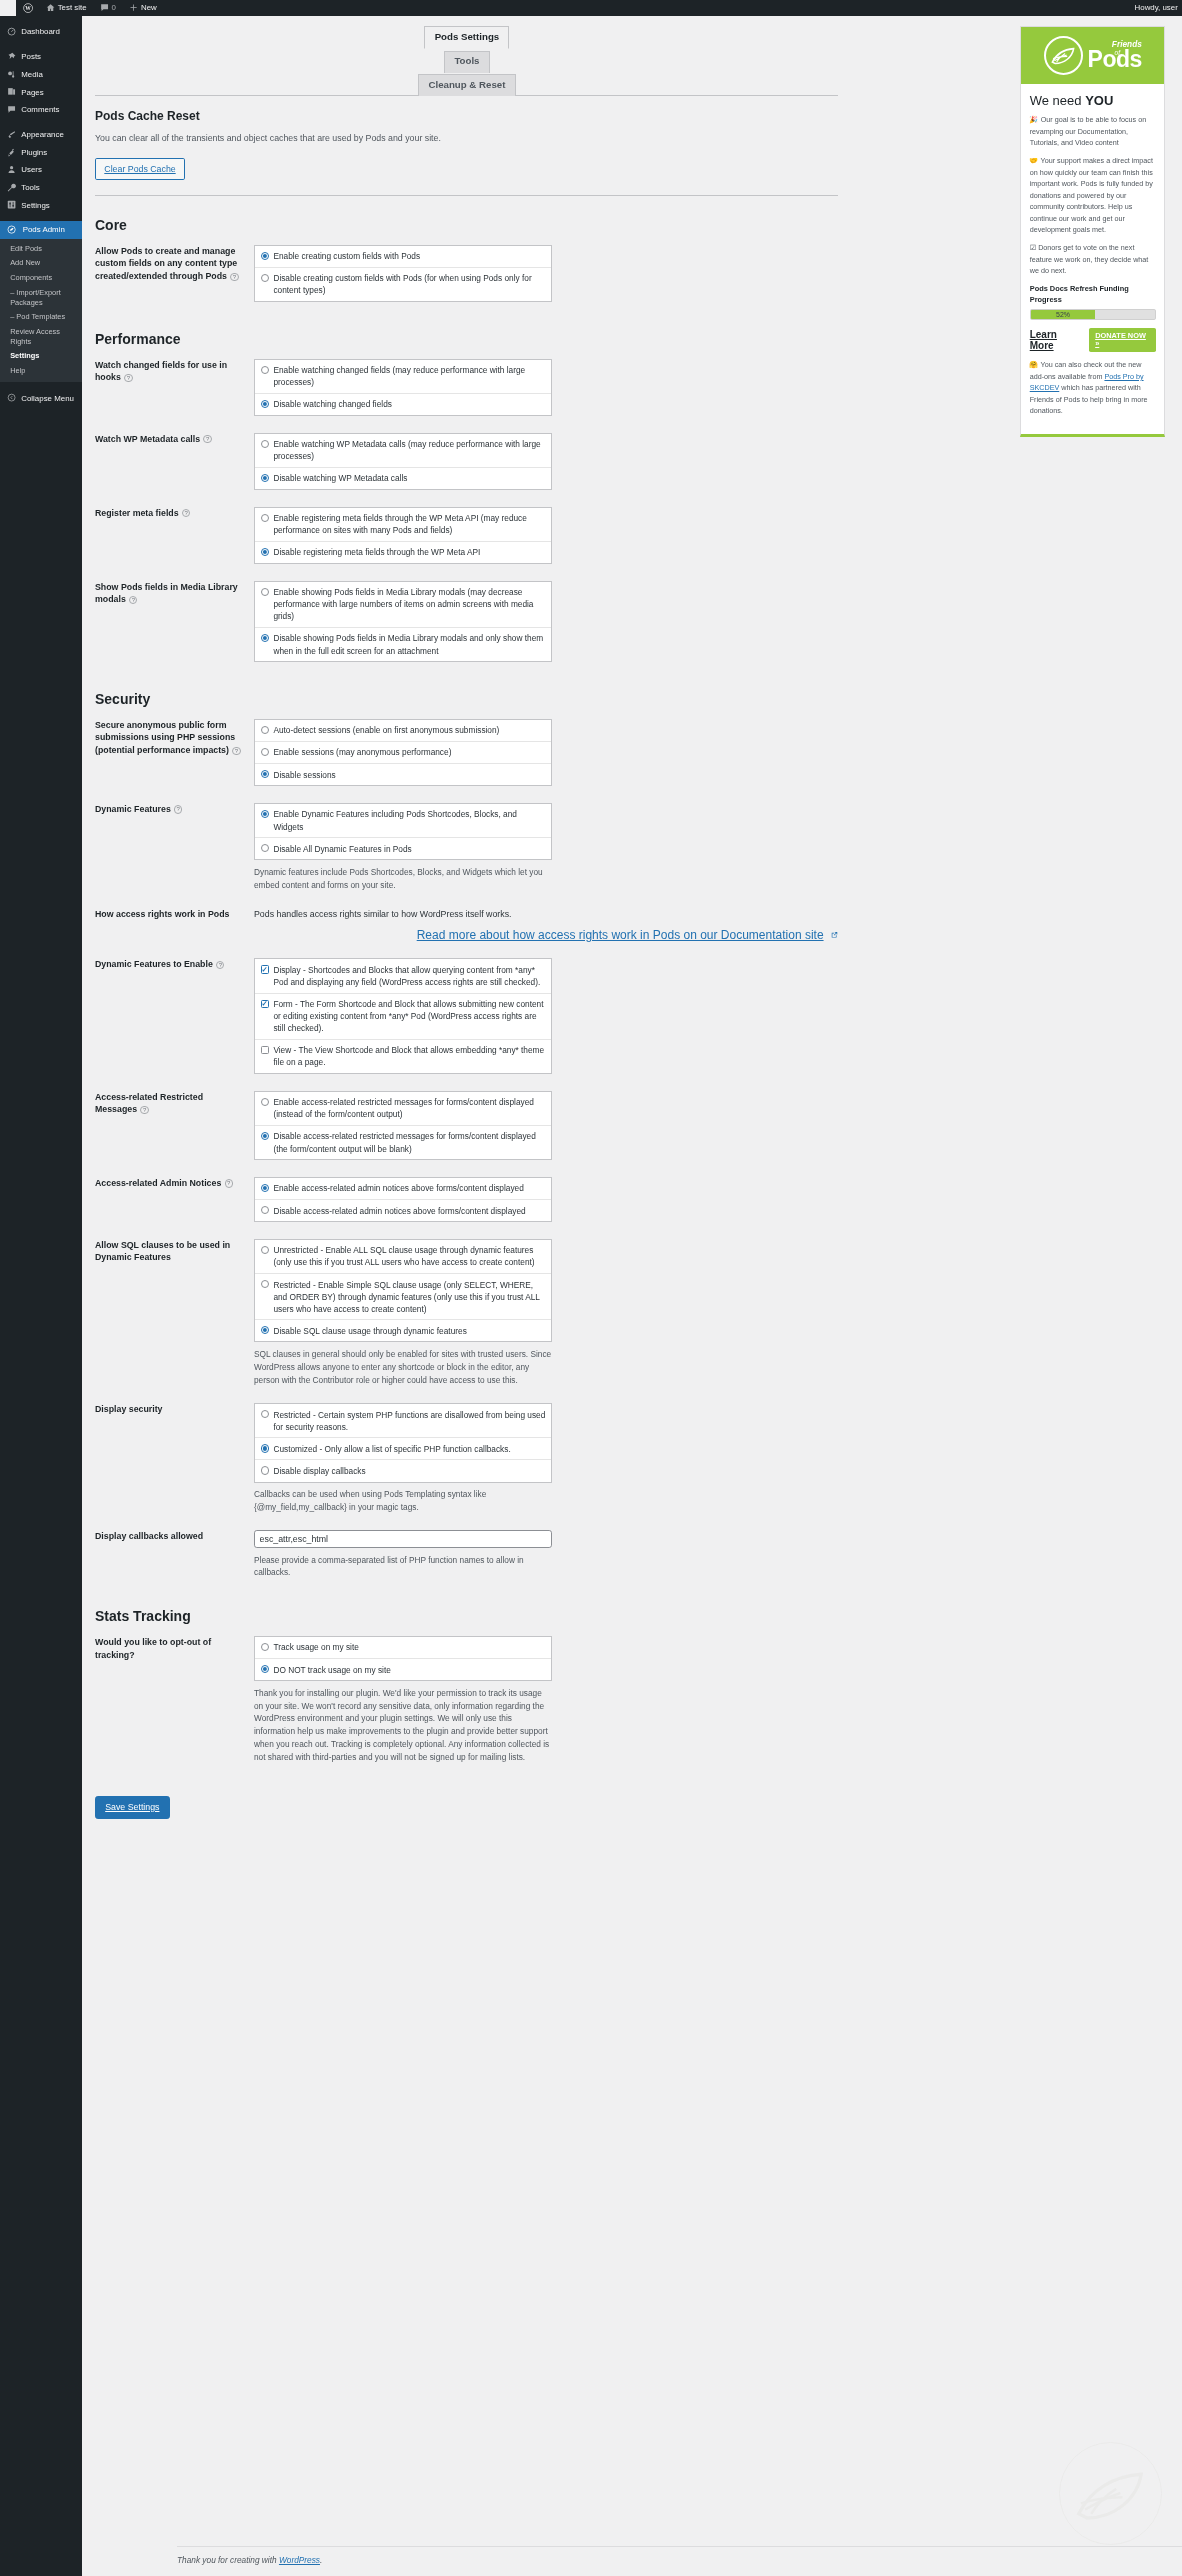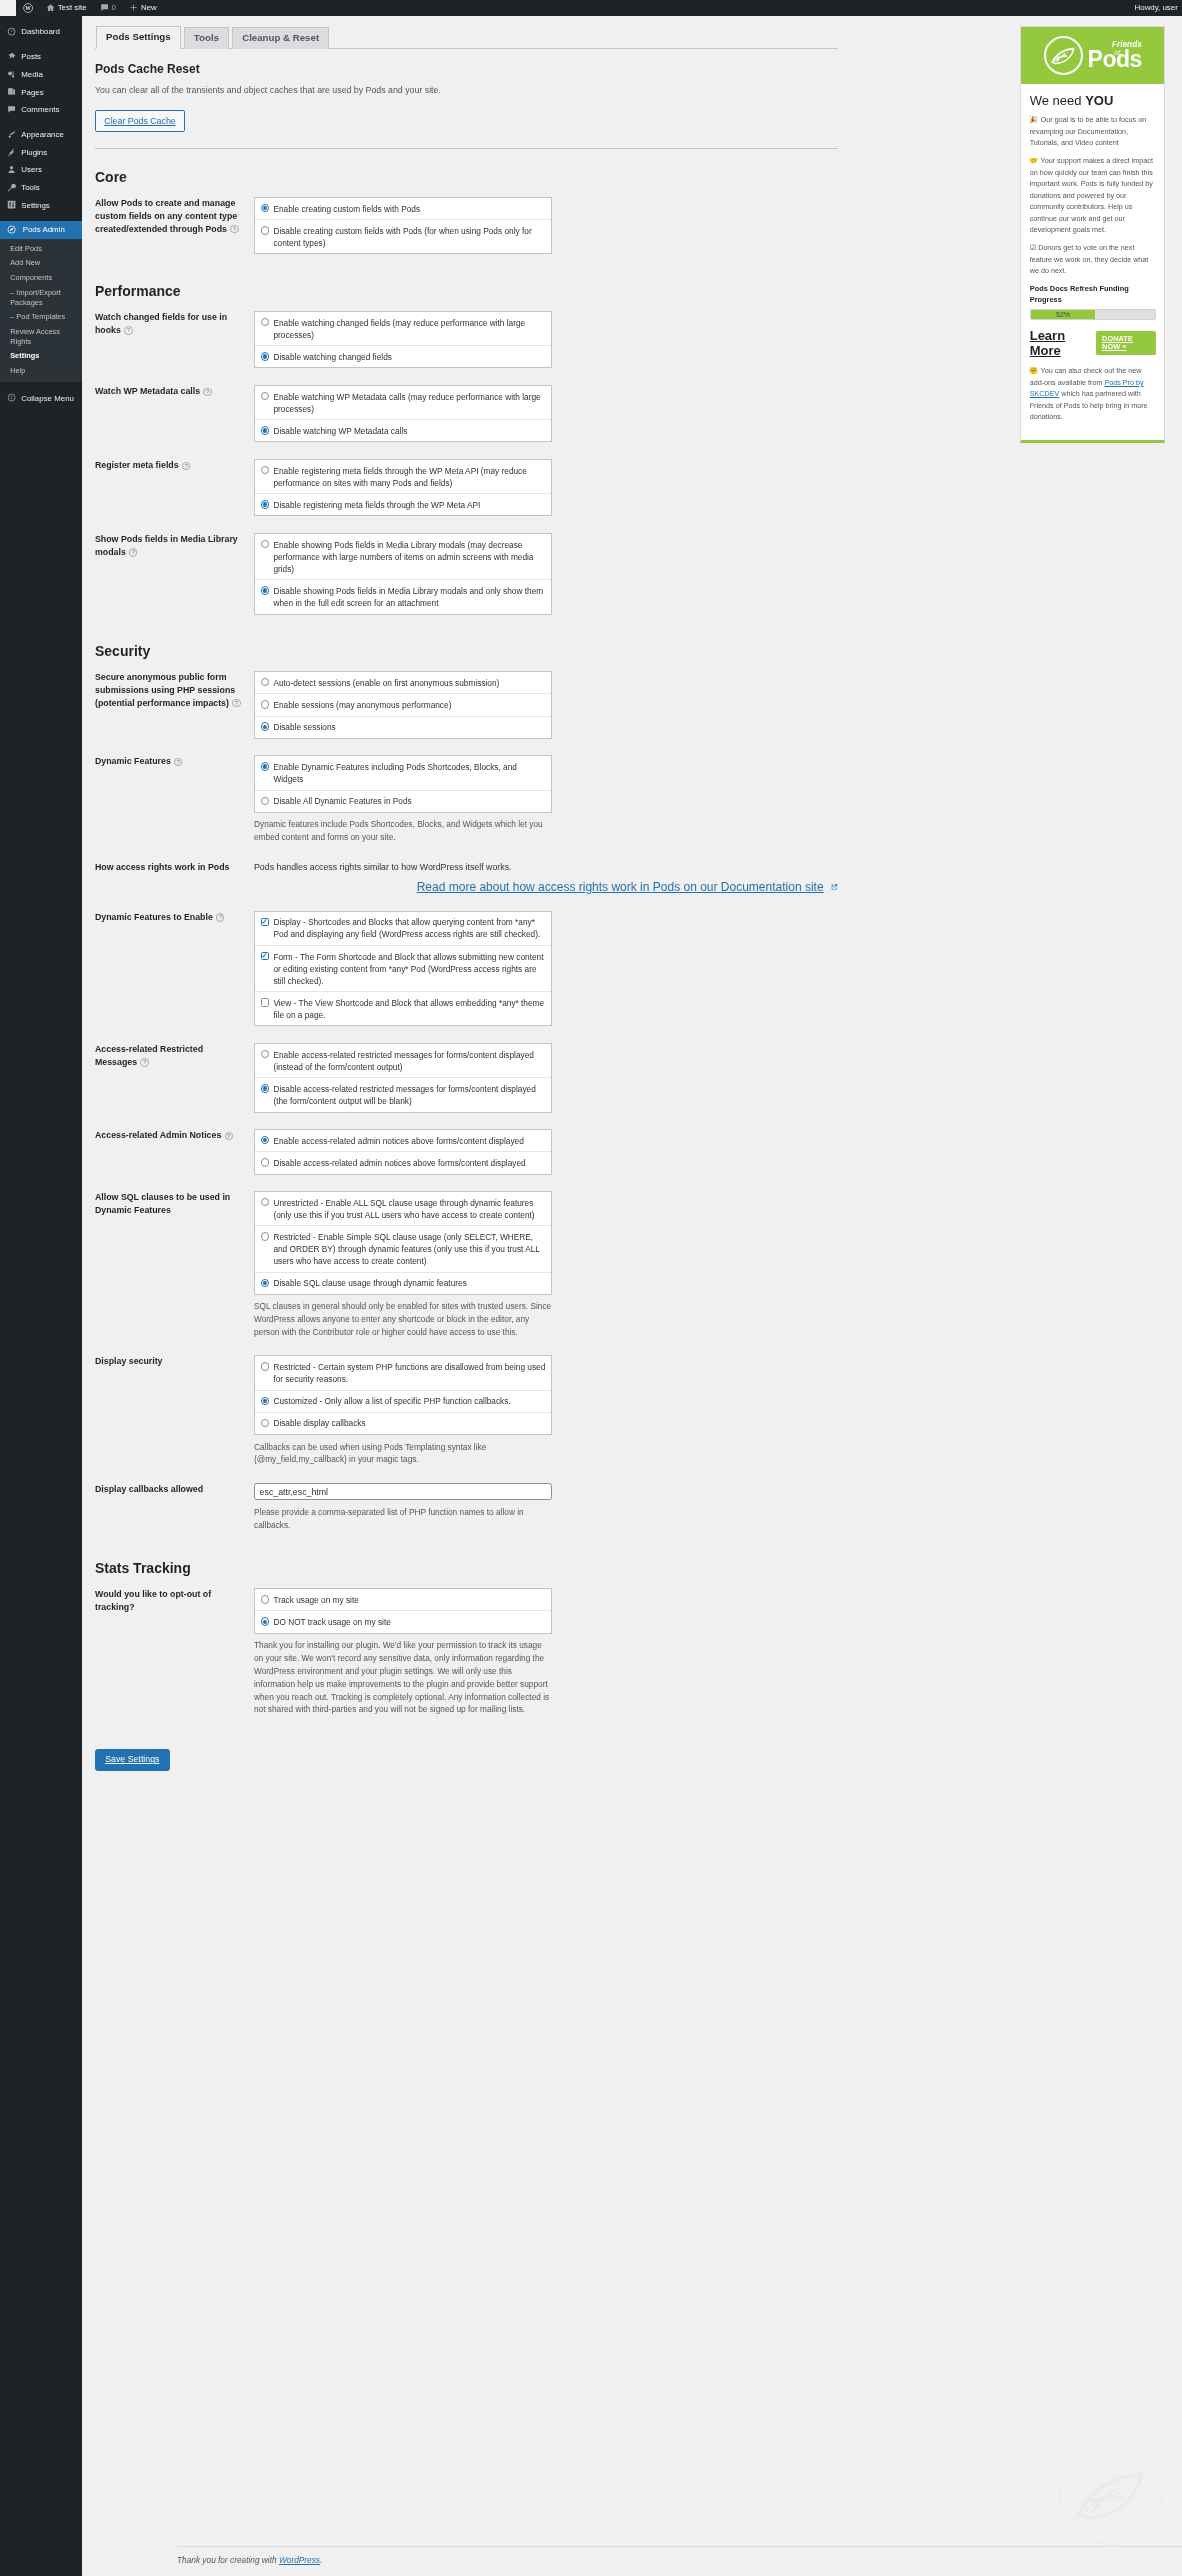"Pods Settings" .nav-tabs { align-items: flex-end -> center; flex-direction: none -> column }
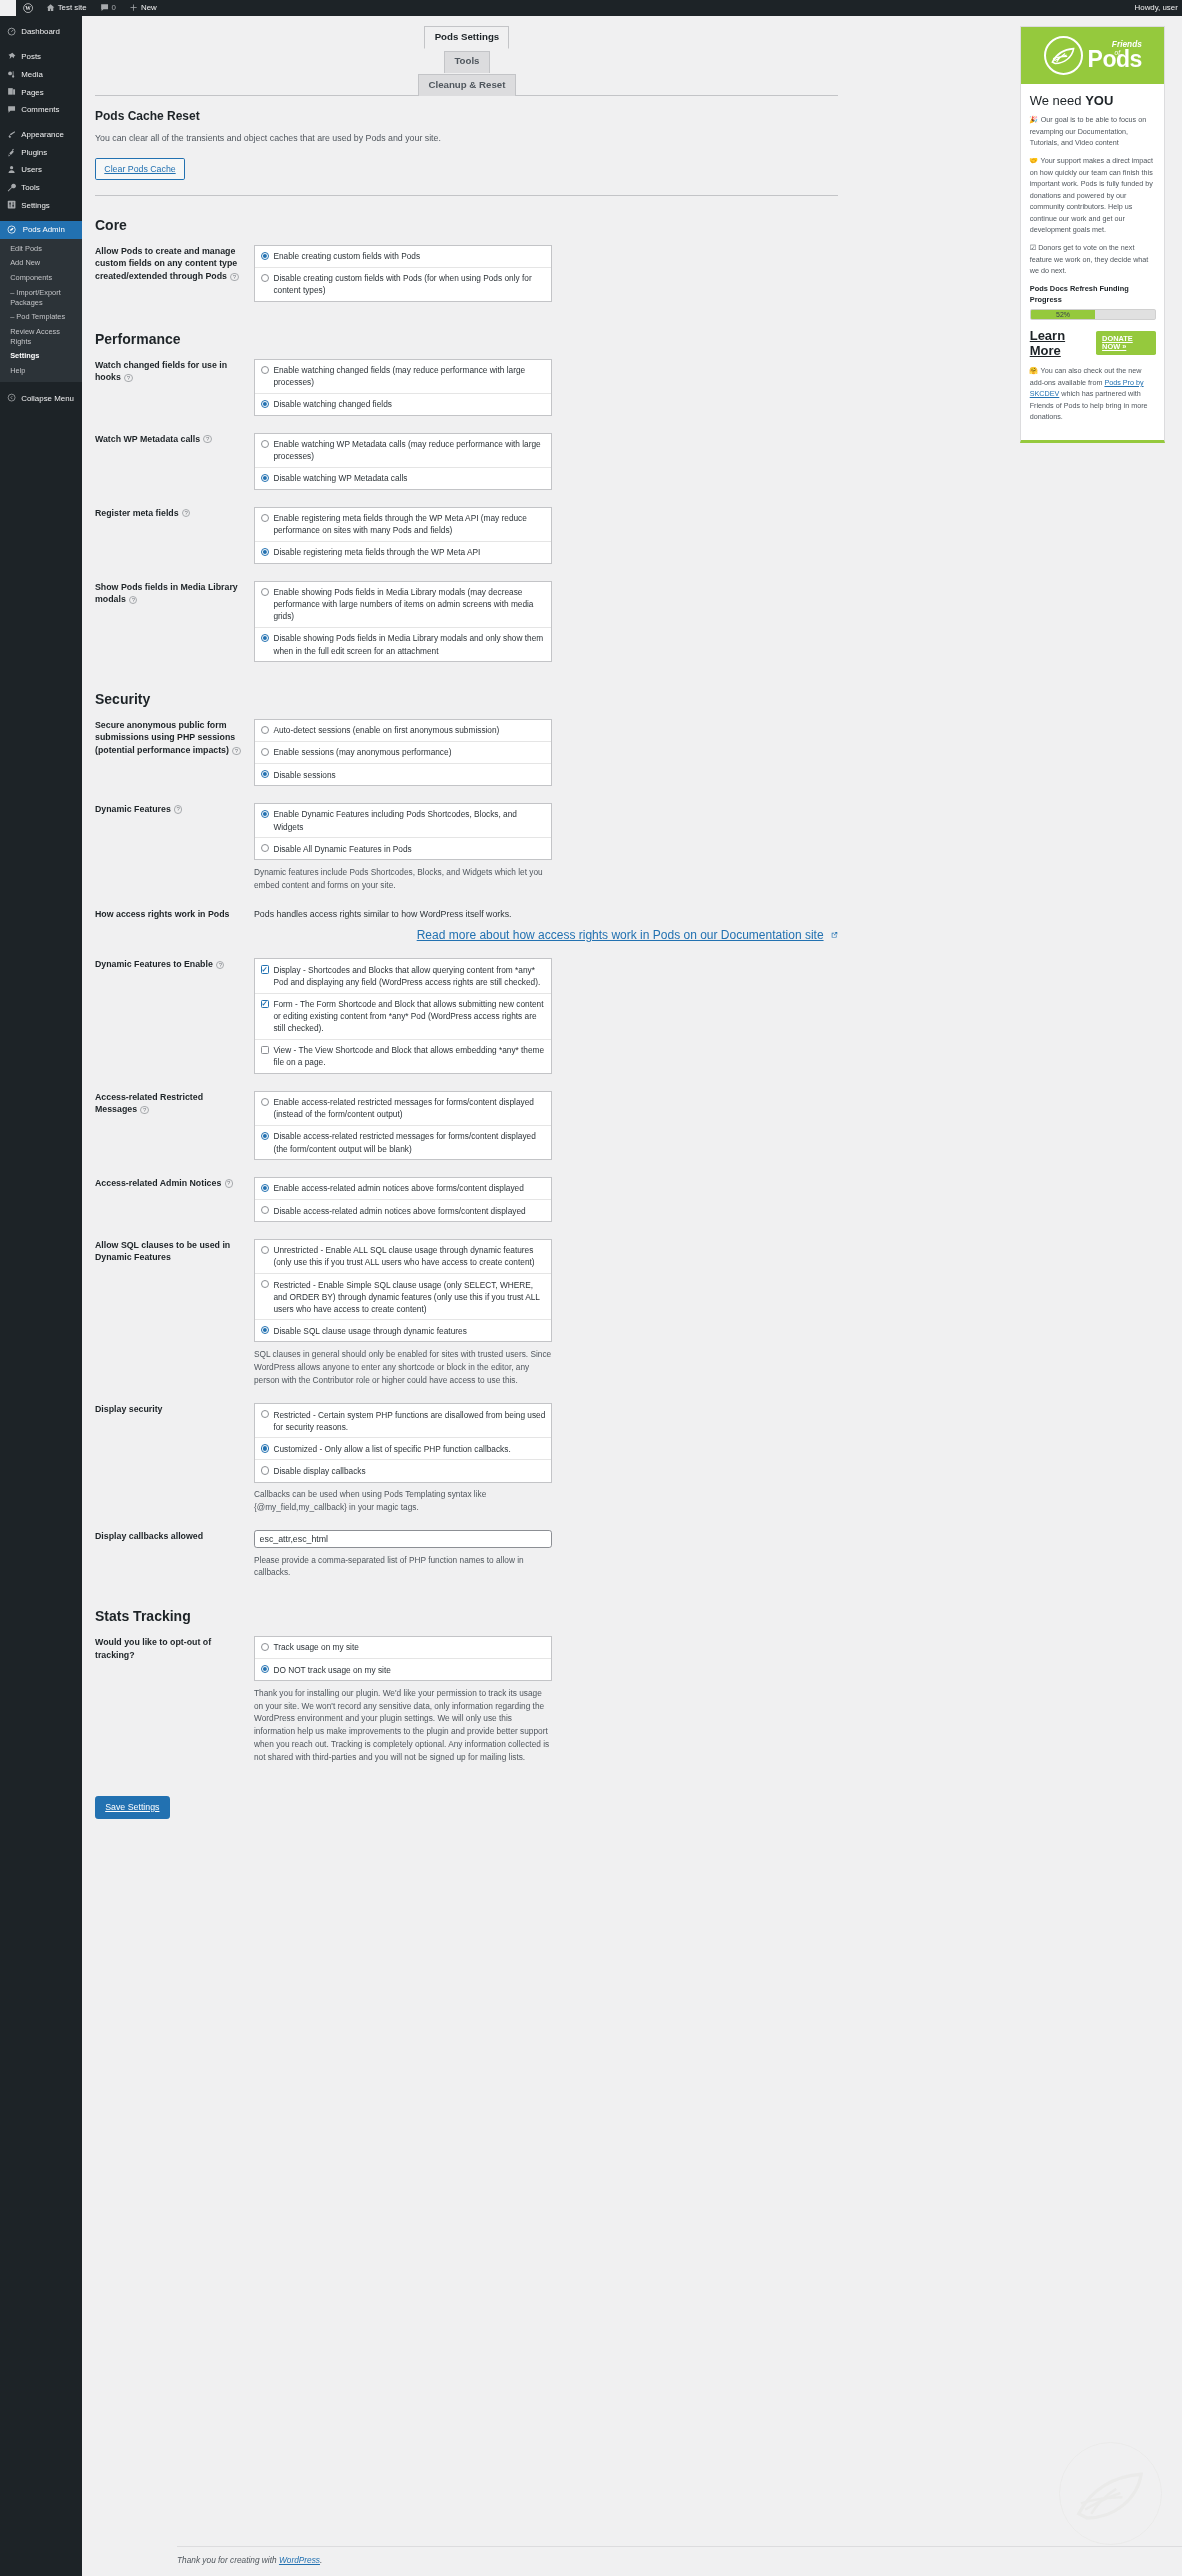"Learn More" .promo-learn { font-size: 13px -> 10px }
